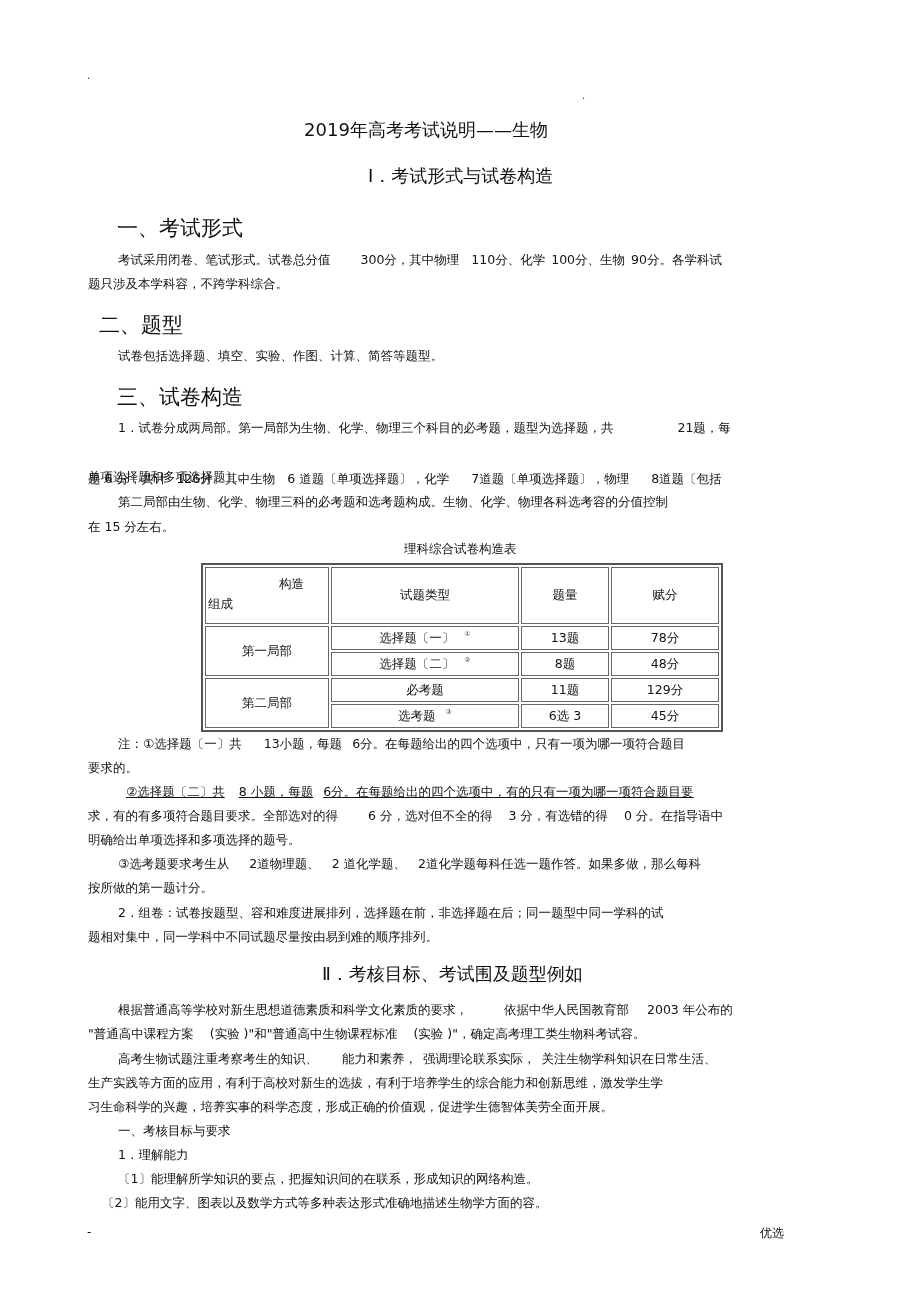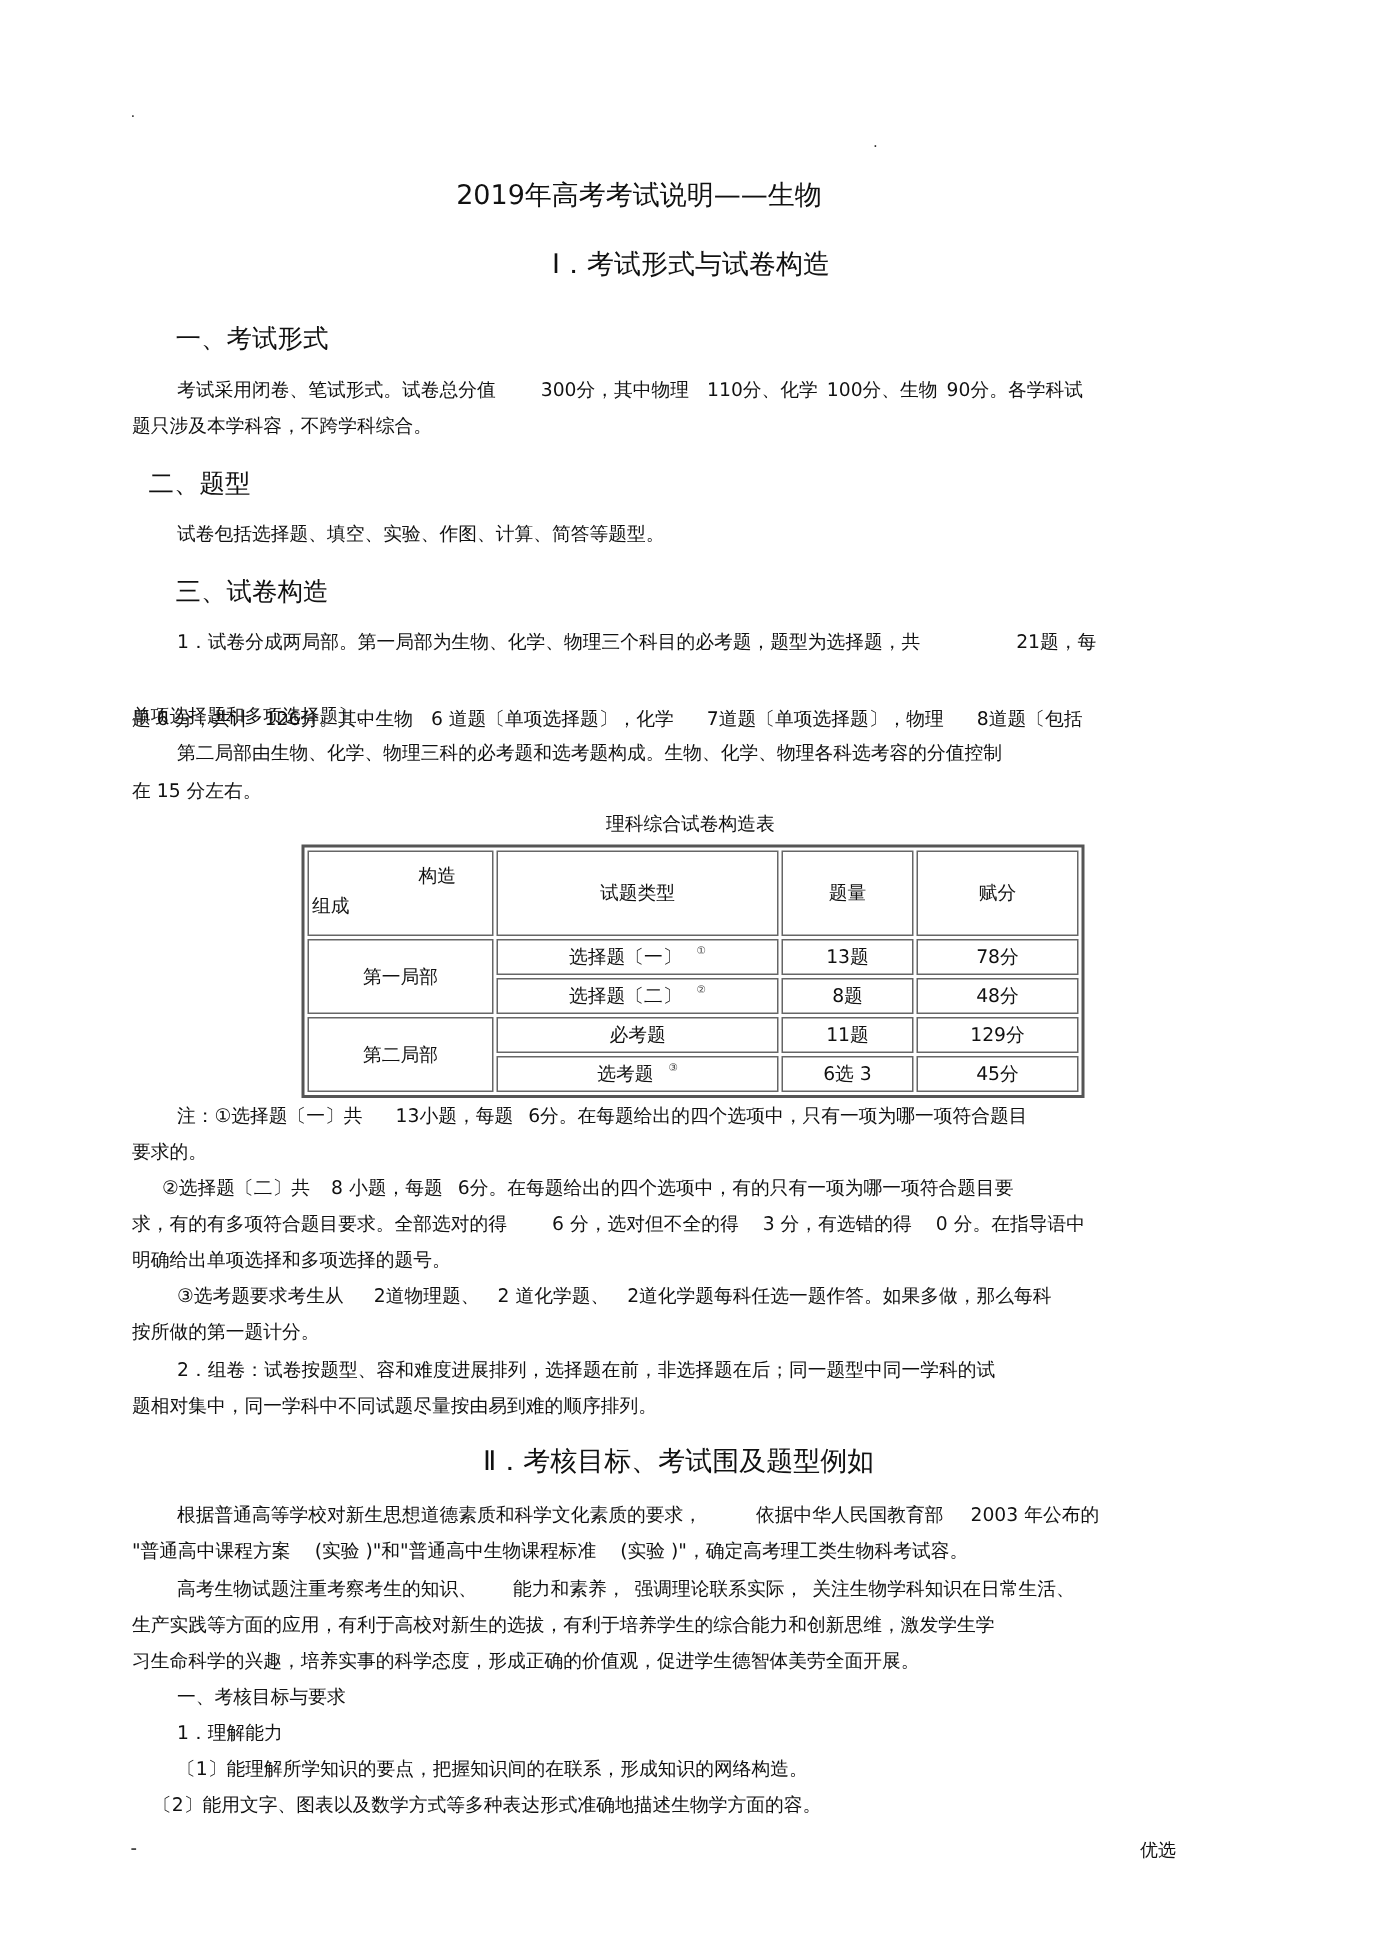"一、考试形式" .h2 { font-size: 17px -> 21px }
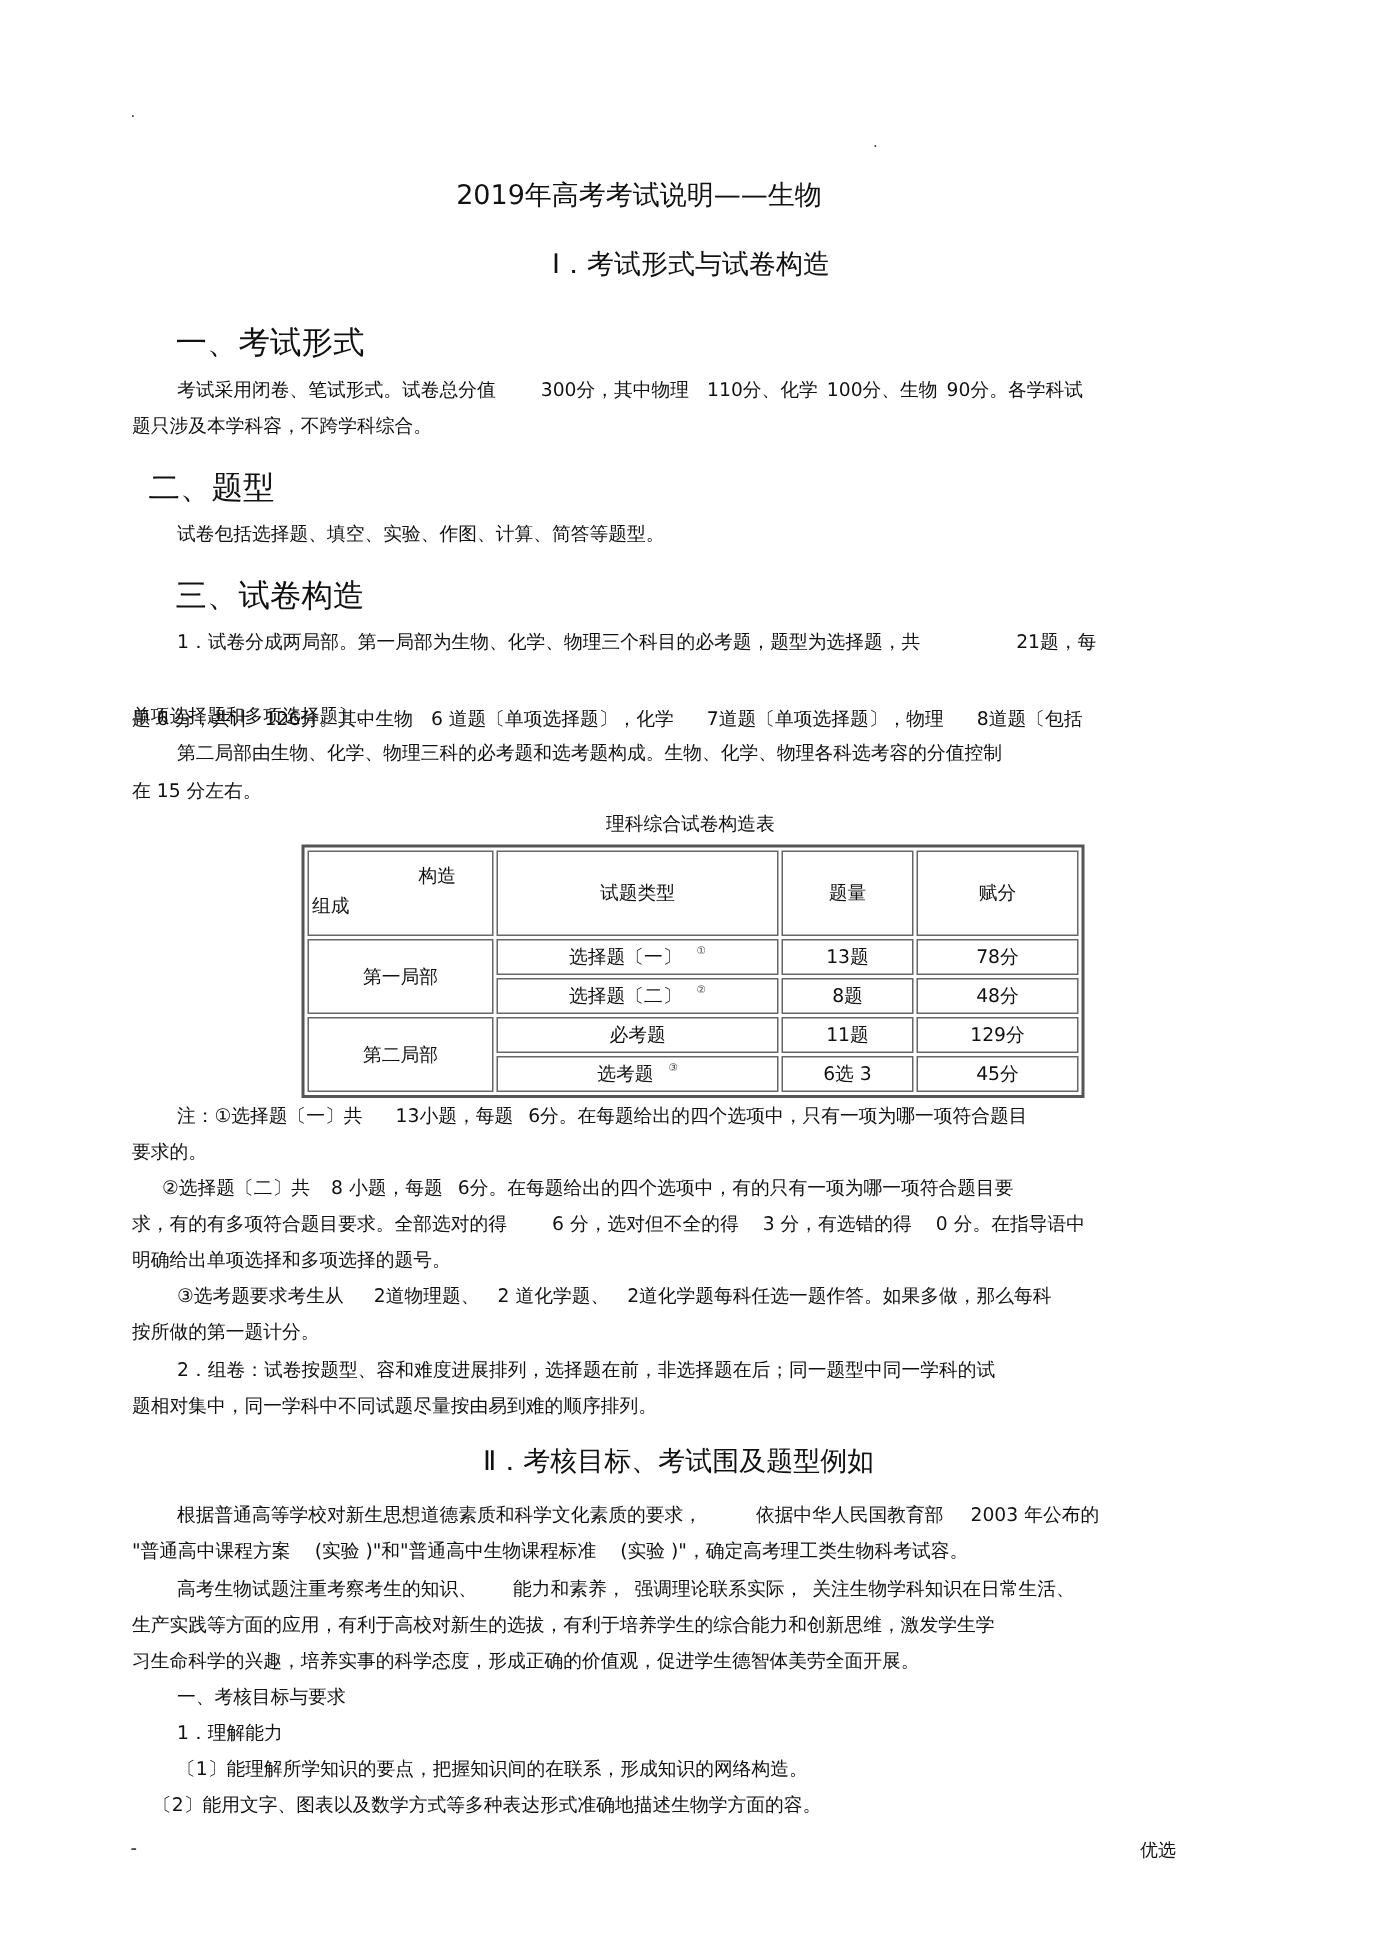"②选择题〔二〕共 8 小题，每题" div.line { left: 108px -> 126px; text-decoration: none -> underline }
